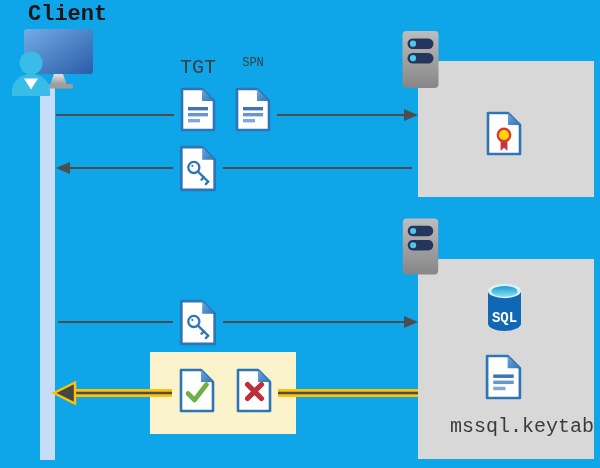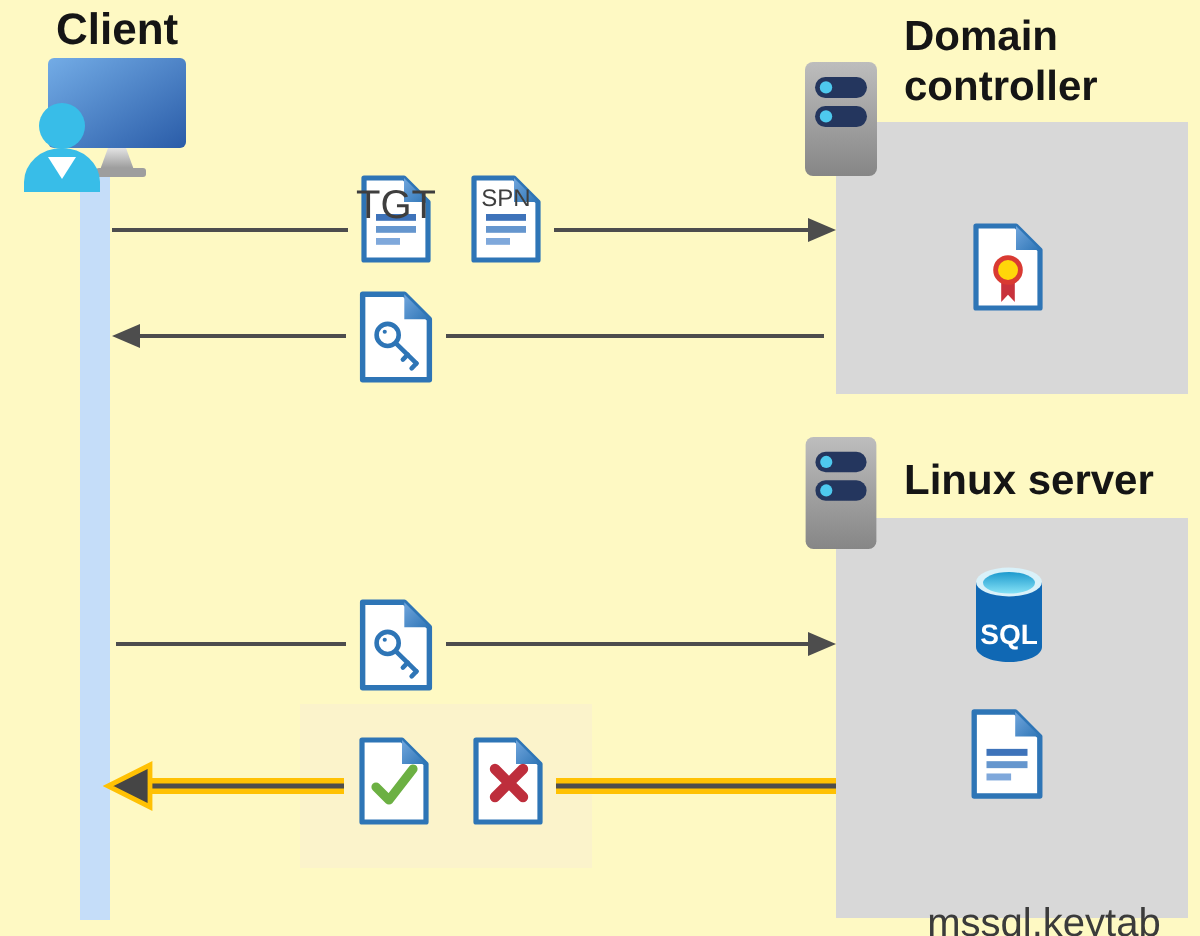"Client" .canvas { background: #fef9c3 -> #0ea5e9; font-family: Liberation Sans, sans-serif -> Liberation Mono, monospace }
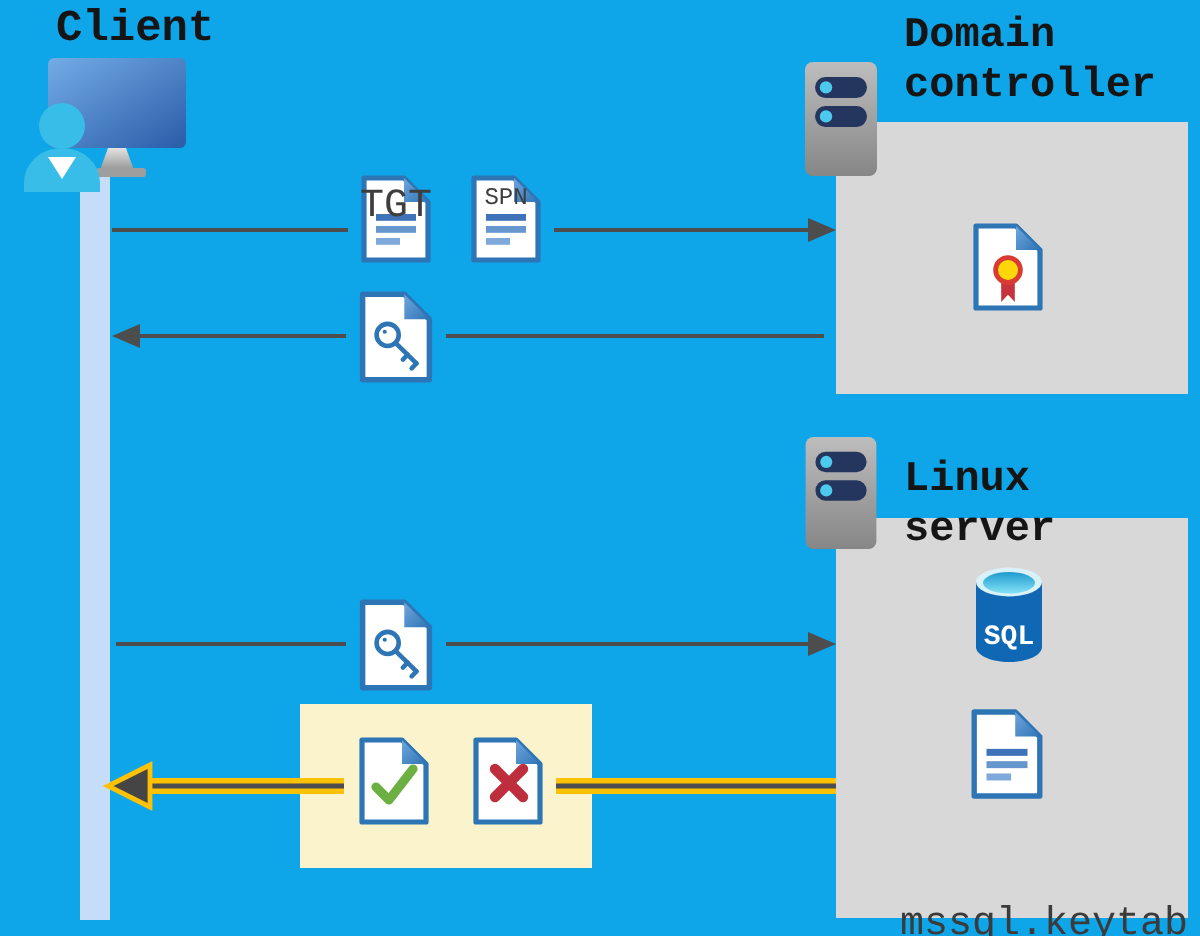"Domain controller" div.abs { html: <div>Domain controller</div> -> none }
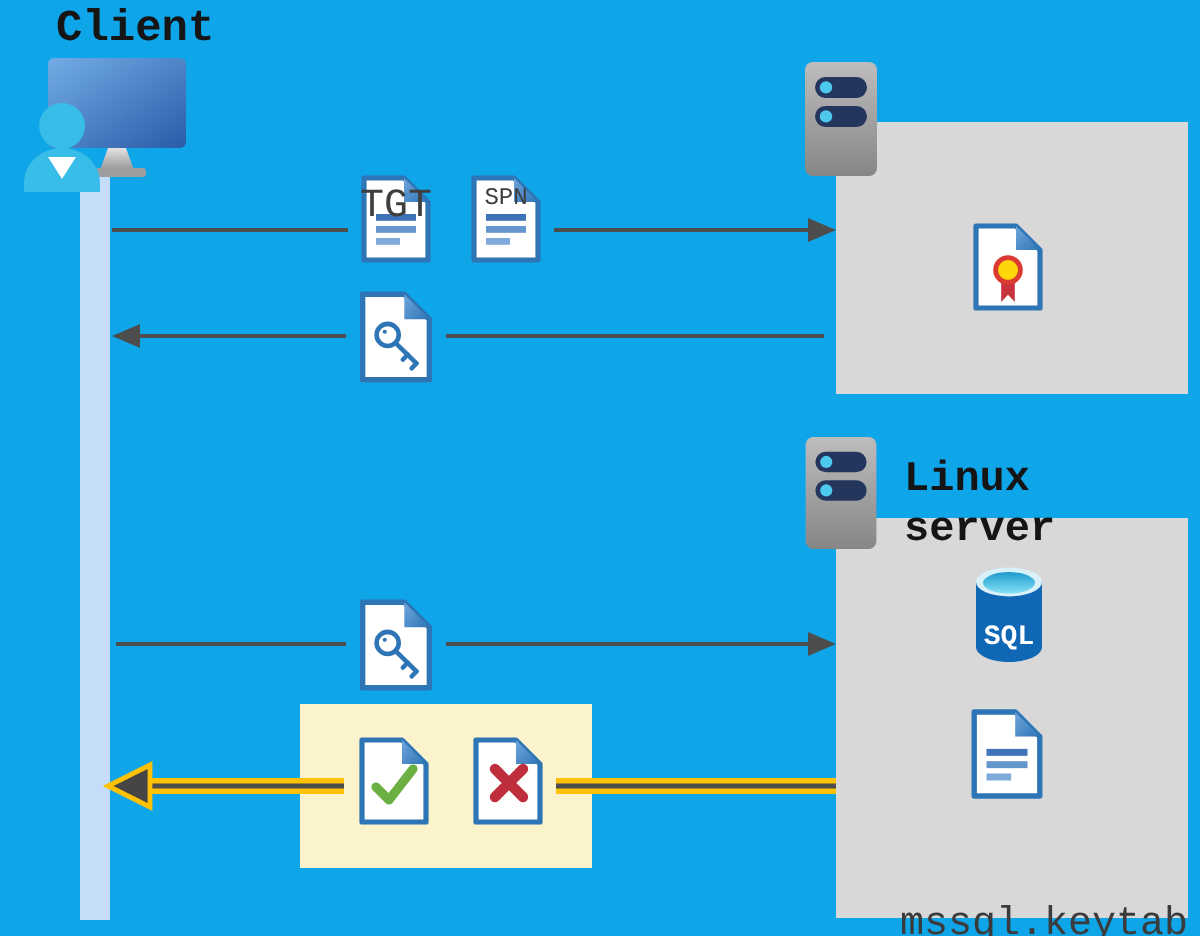"TGT" .txt { margin-top: 36px -> none }
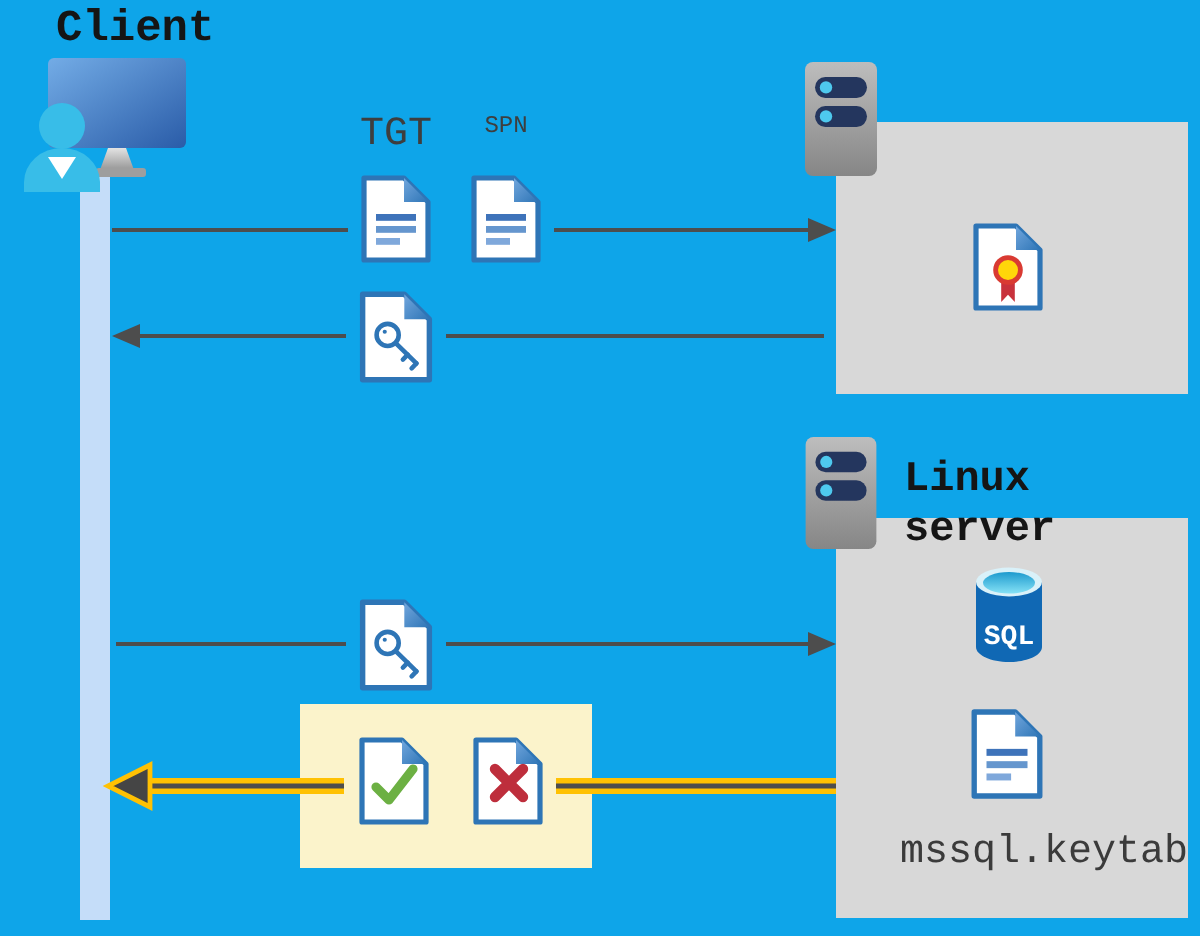"Linux server" div.abs { html: <div>Linux server</div> -> none }
